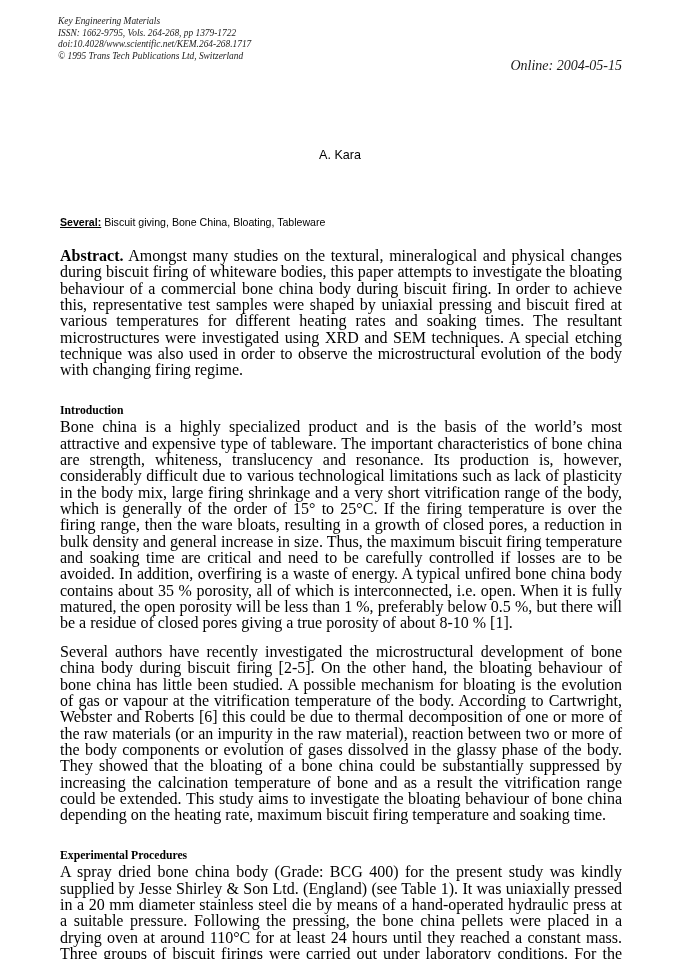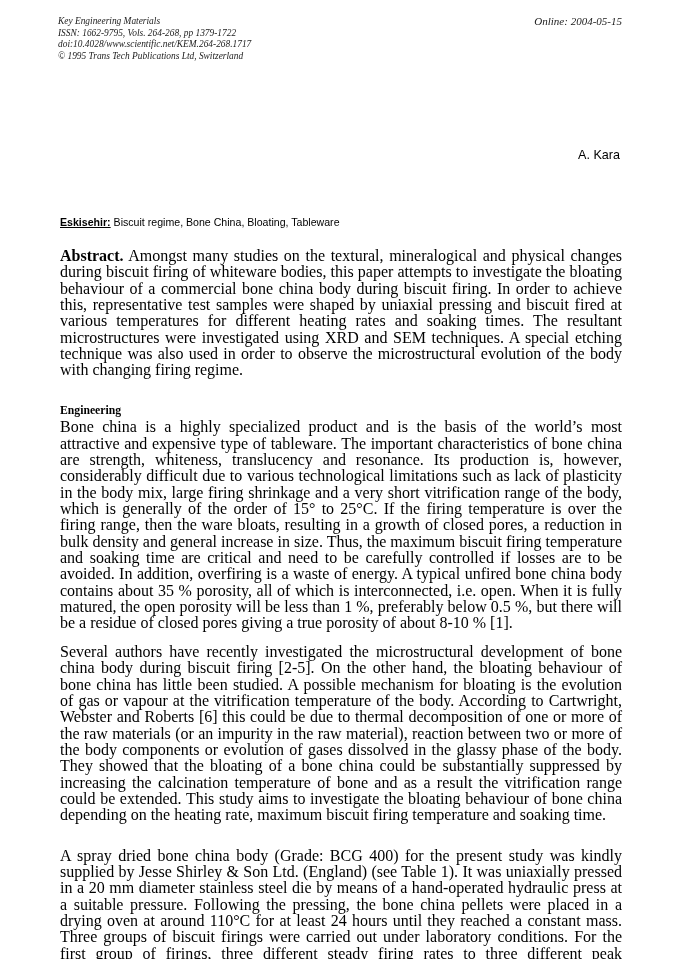"Online: 2004-05-15" .masthead-right { font-size: 11px -> 14px; margin-top: none -> 44px }
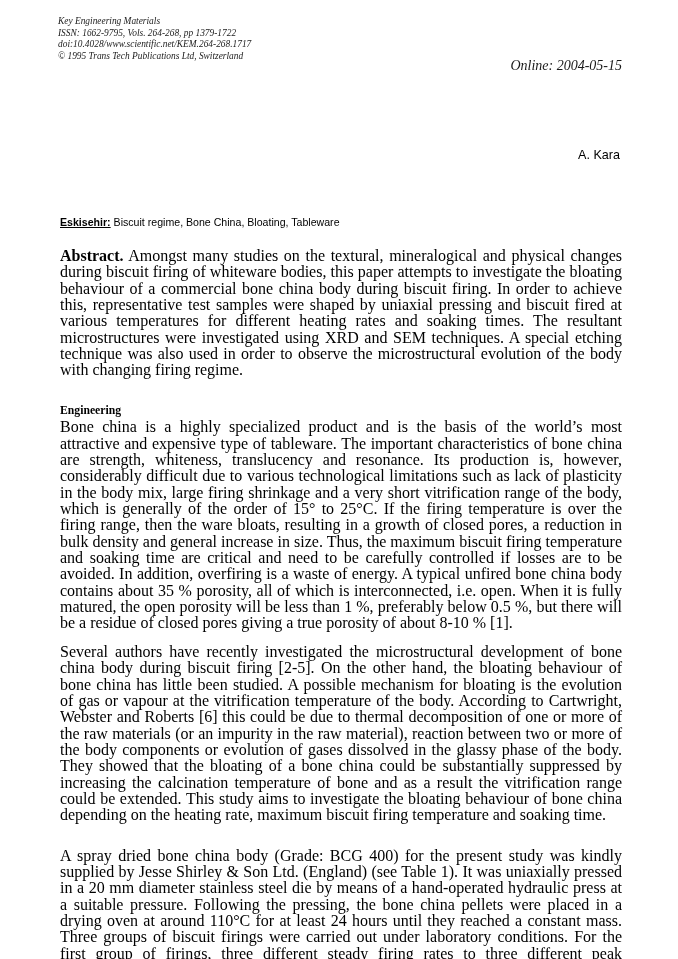"A. Kara" .author { text-align: right -> center }
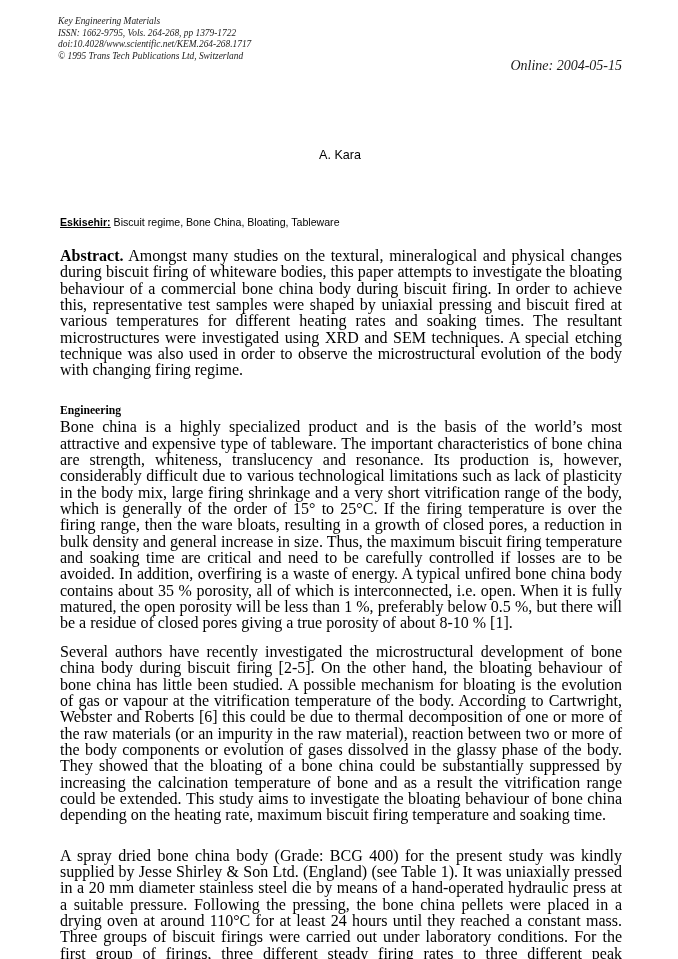"Eskisehir:" span.keywords-label { text: Eskisehir -> Several }
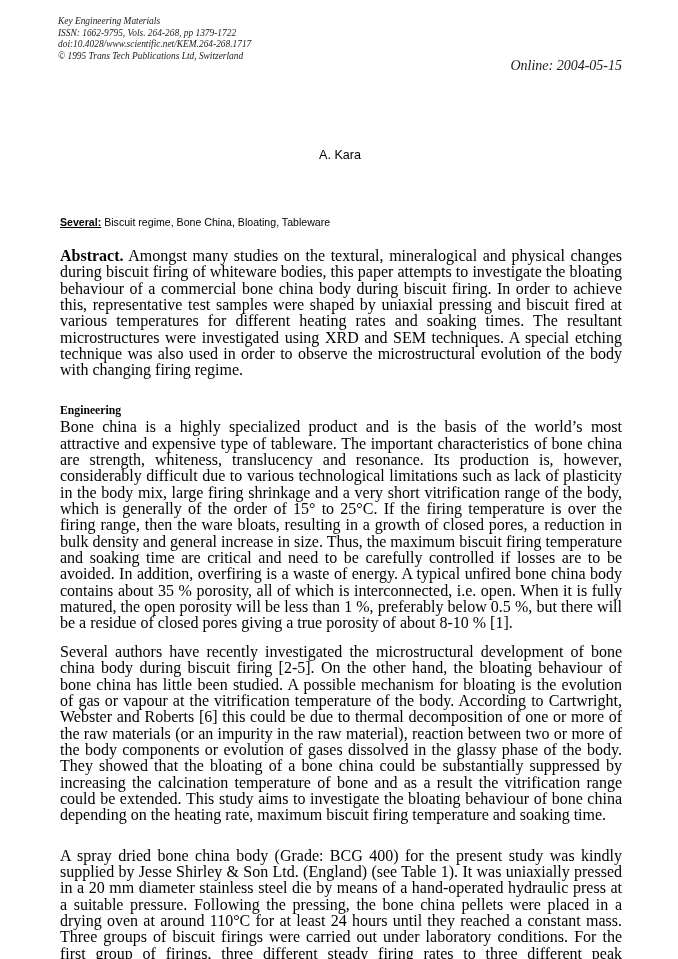"Biscuit regime, Bone China, Bloating," span { text: regime -> giving }
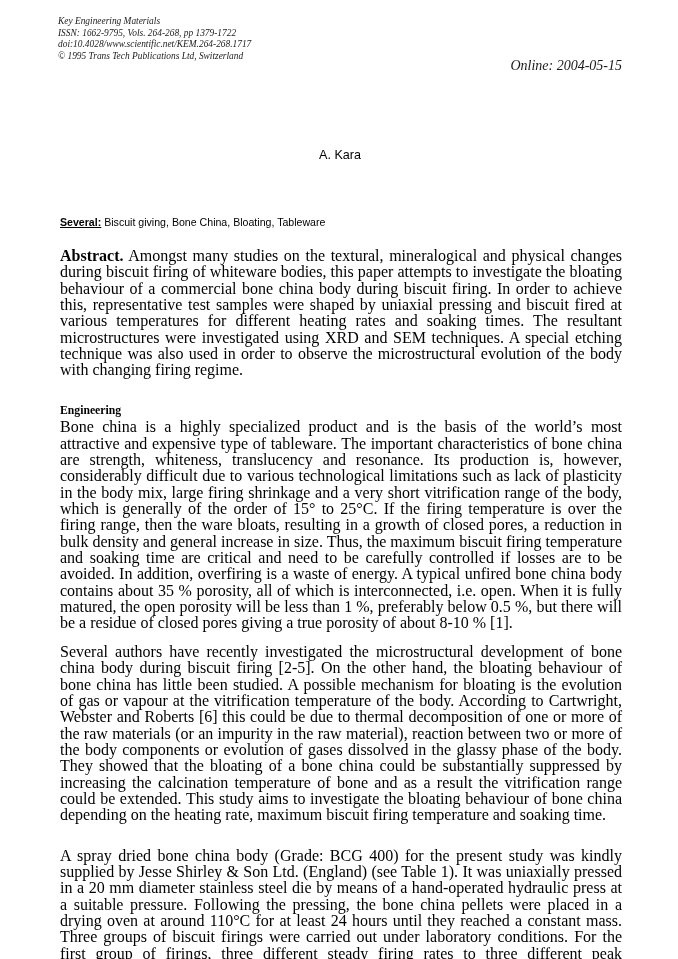"Engineering" h2.section { text: Engineering -> Introduction }
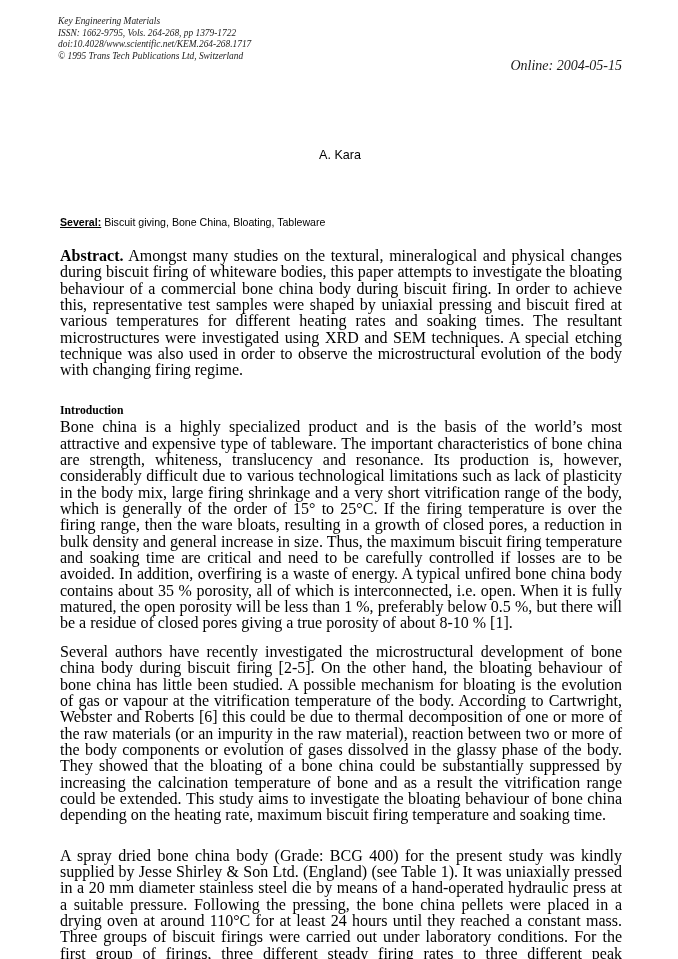"Experimental Procedures" h2.section { html: none -> <h2>Experimental Procedures</h2> }
